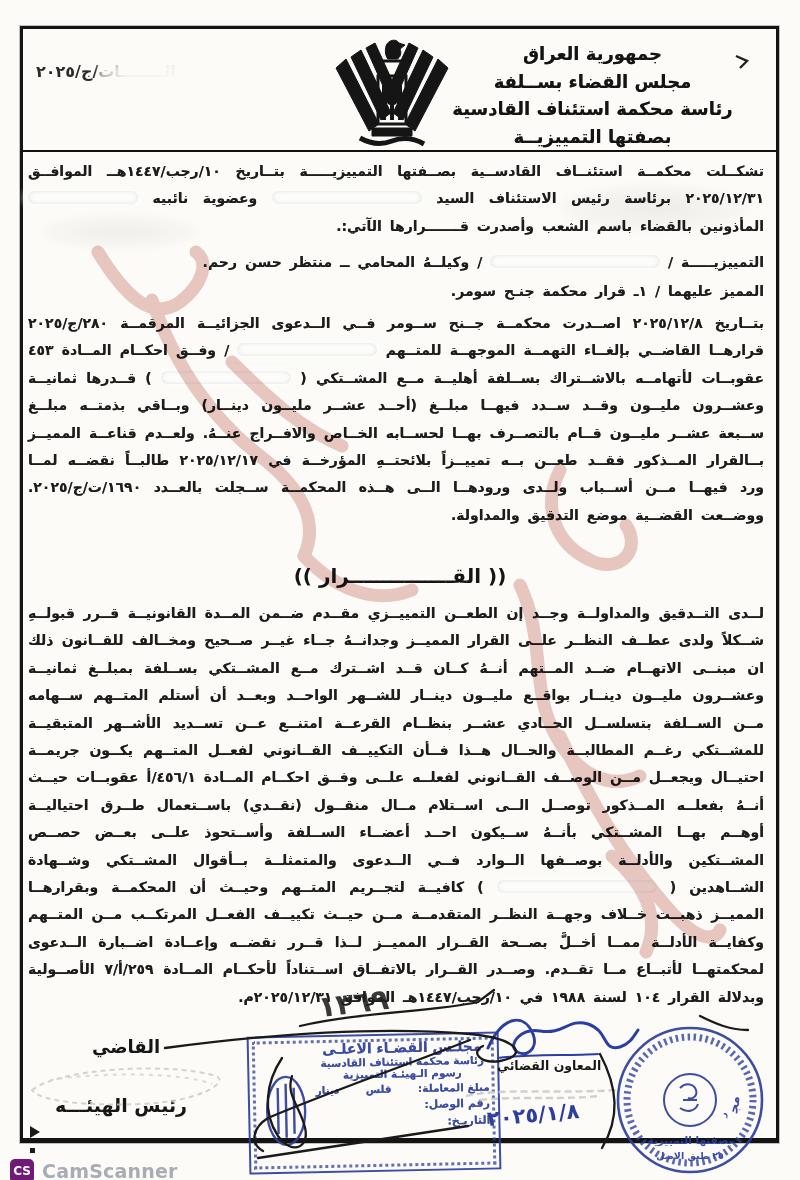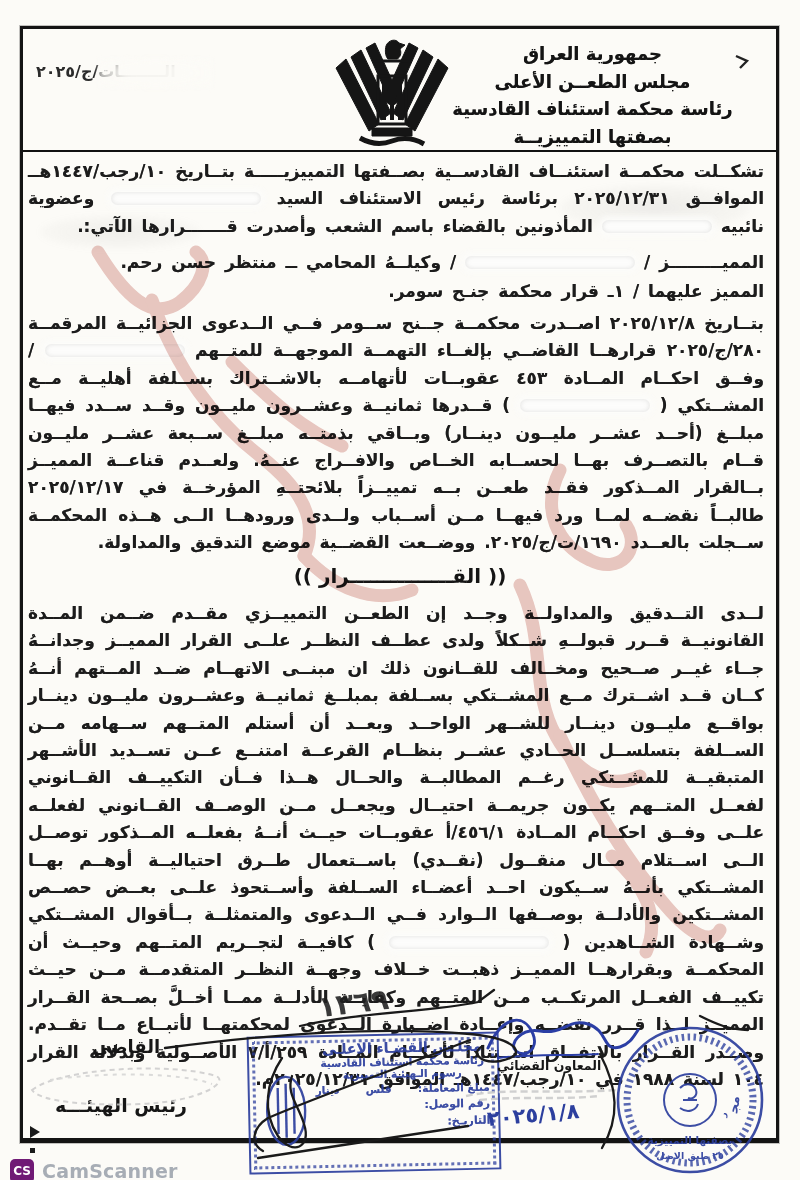"مجلس الطعــن الأعلى" div { text: الطعــن الأعلى -> القضاء بســلفة }
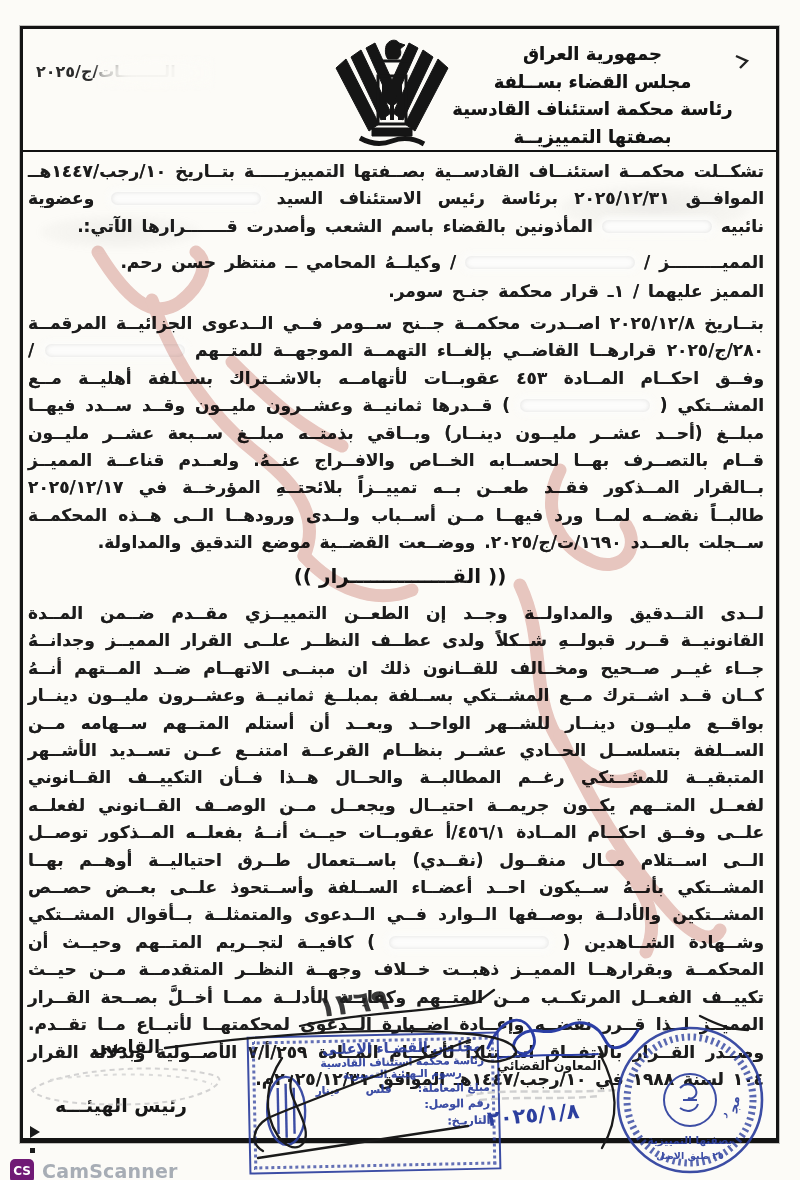"تشكــلت محكمــة استئنــاف القادســية" .para { font-size: 17px -> 14px }
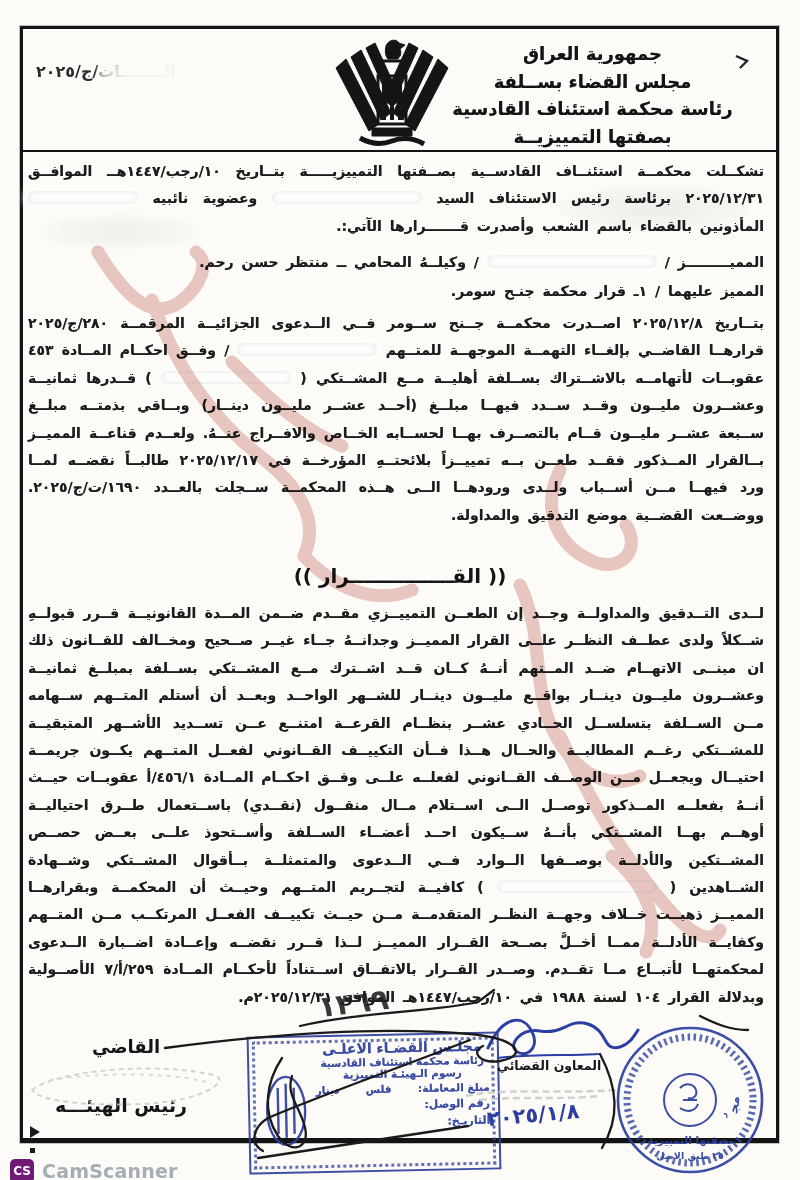"المميـــــــــز /" span.b { text: المميـــــــــز -> التمييزيـــــة }
